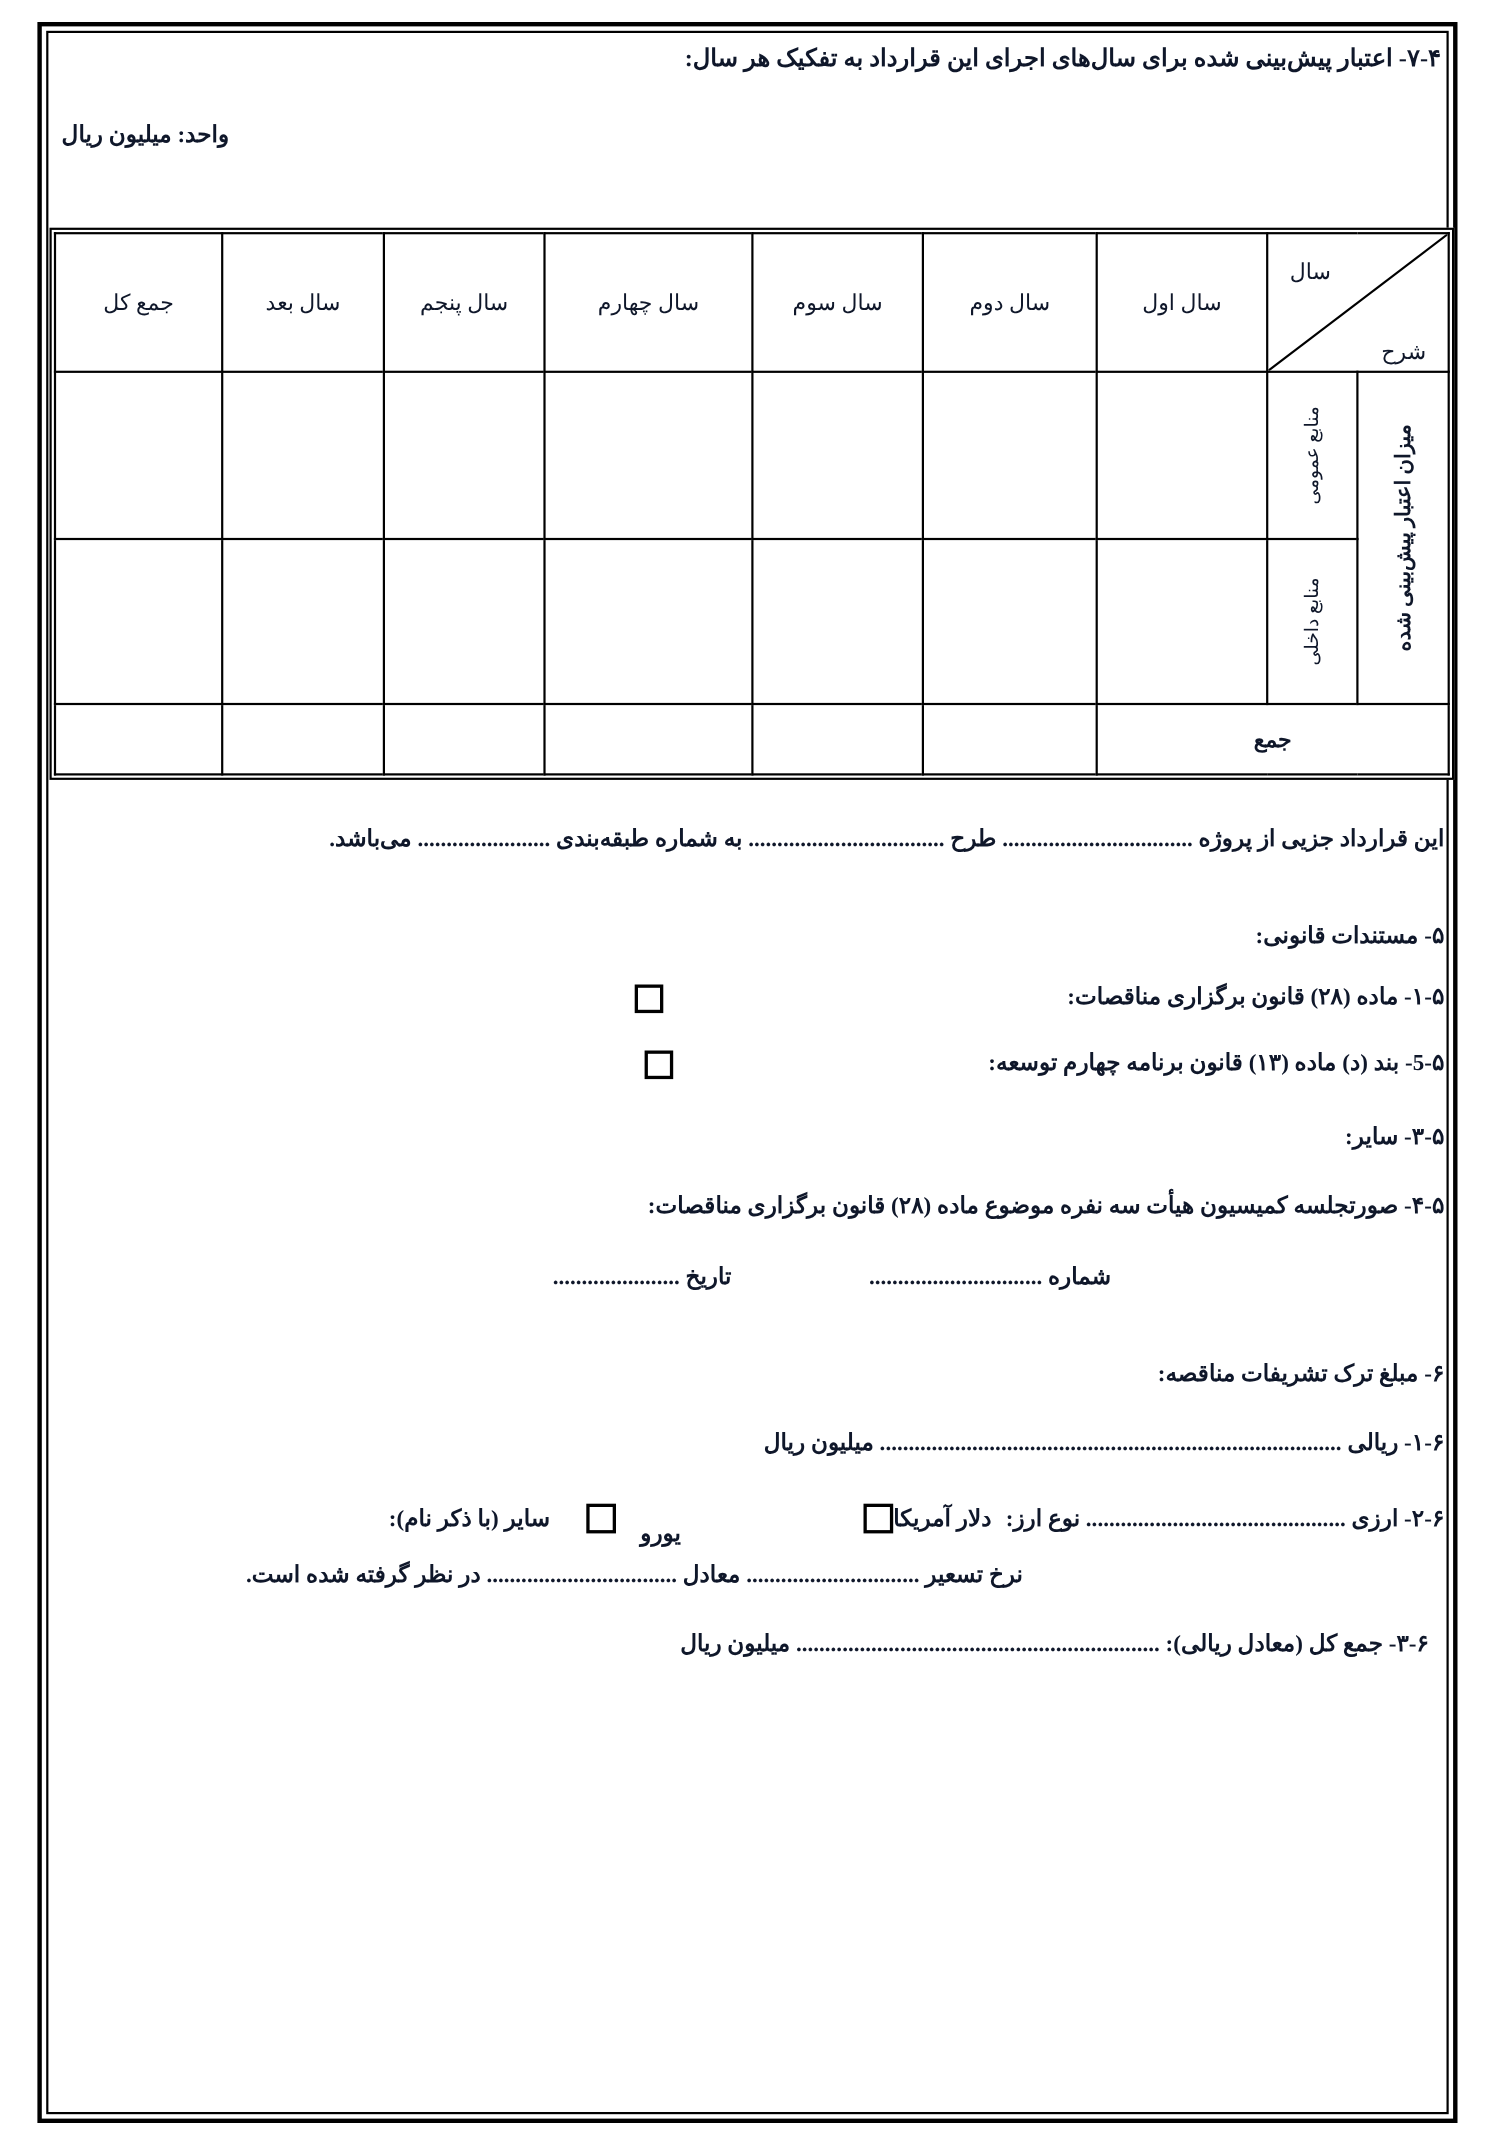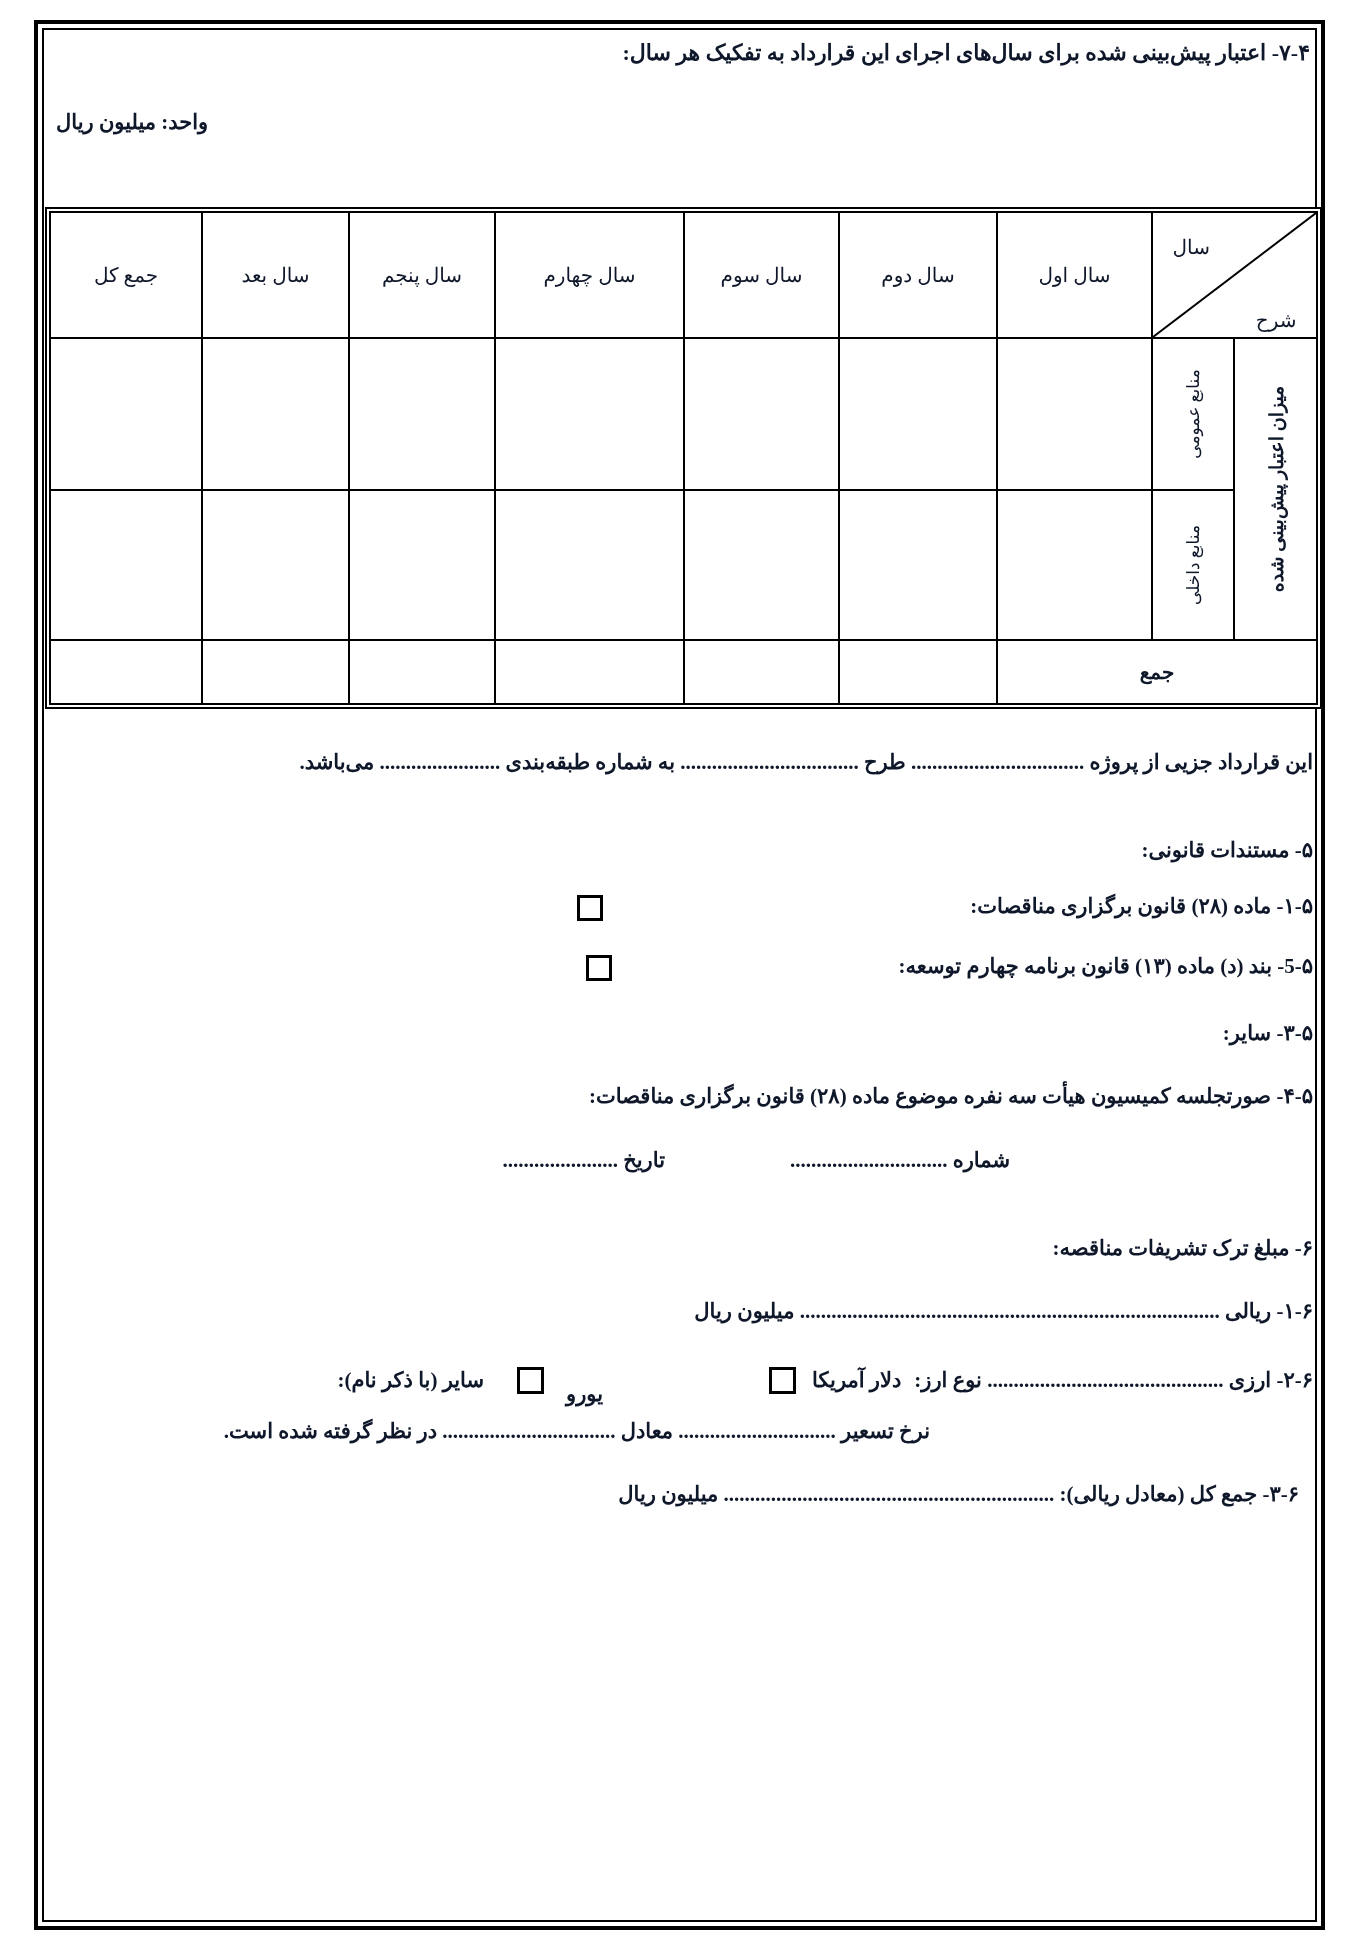"دلار آمریکا" span { margin-left: 16px -> 0 }
